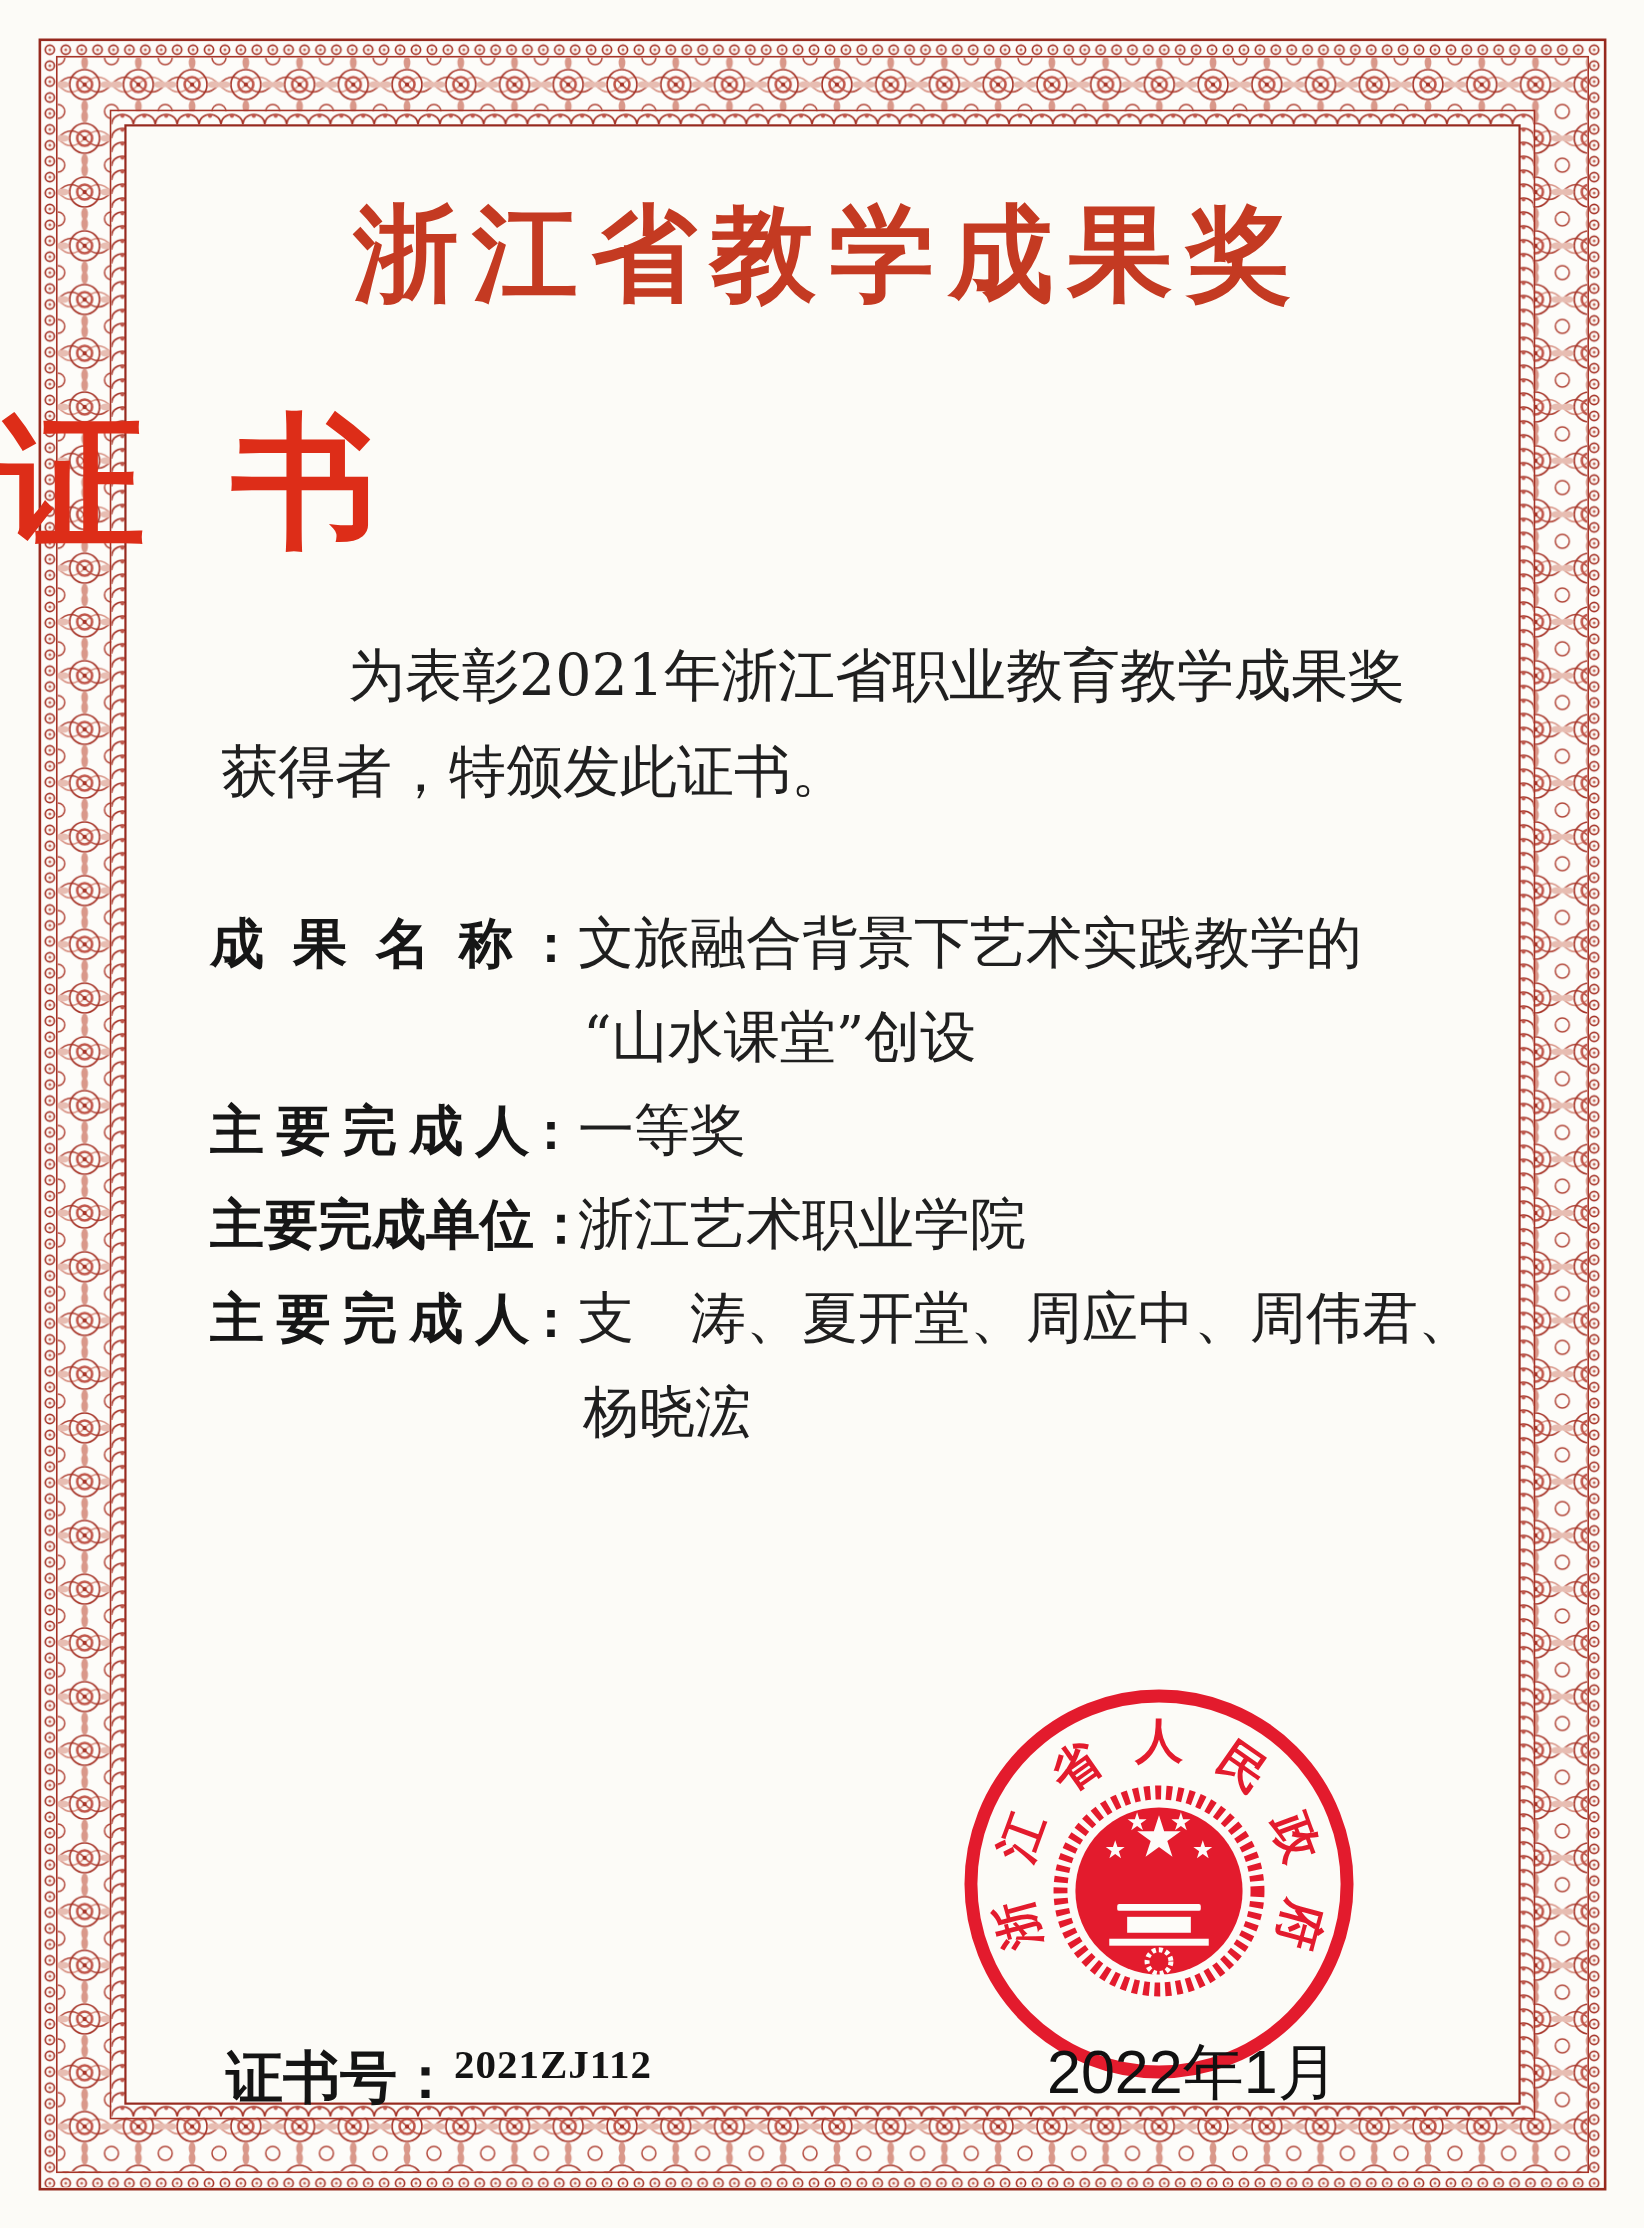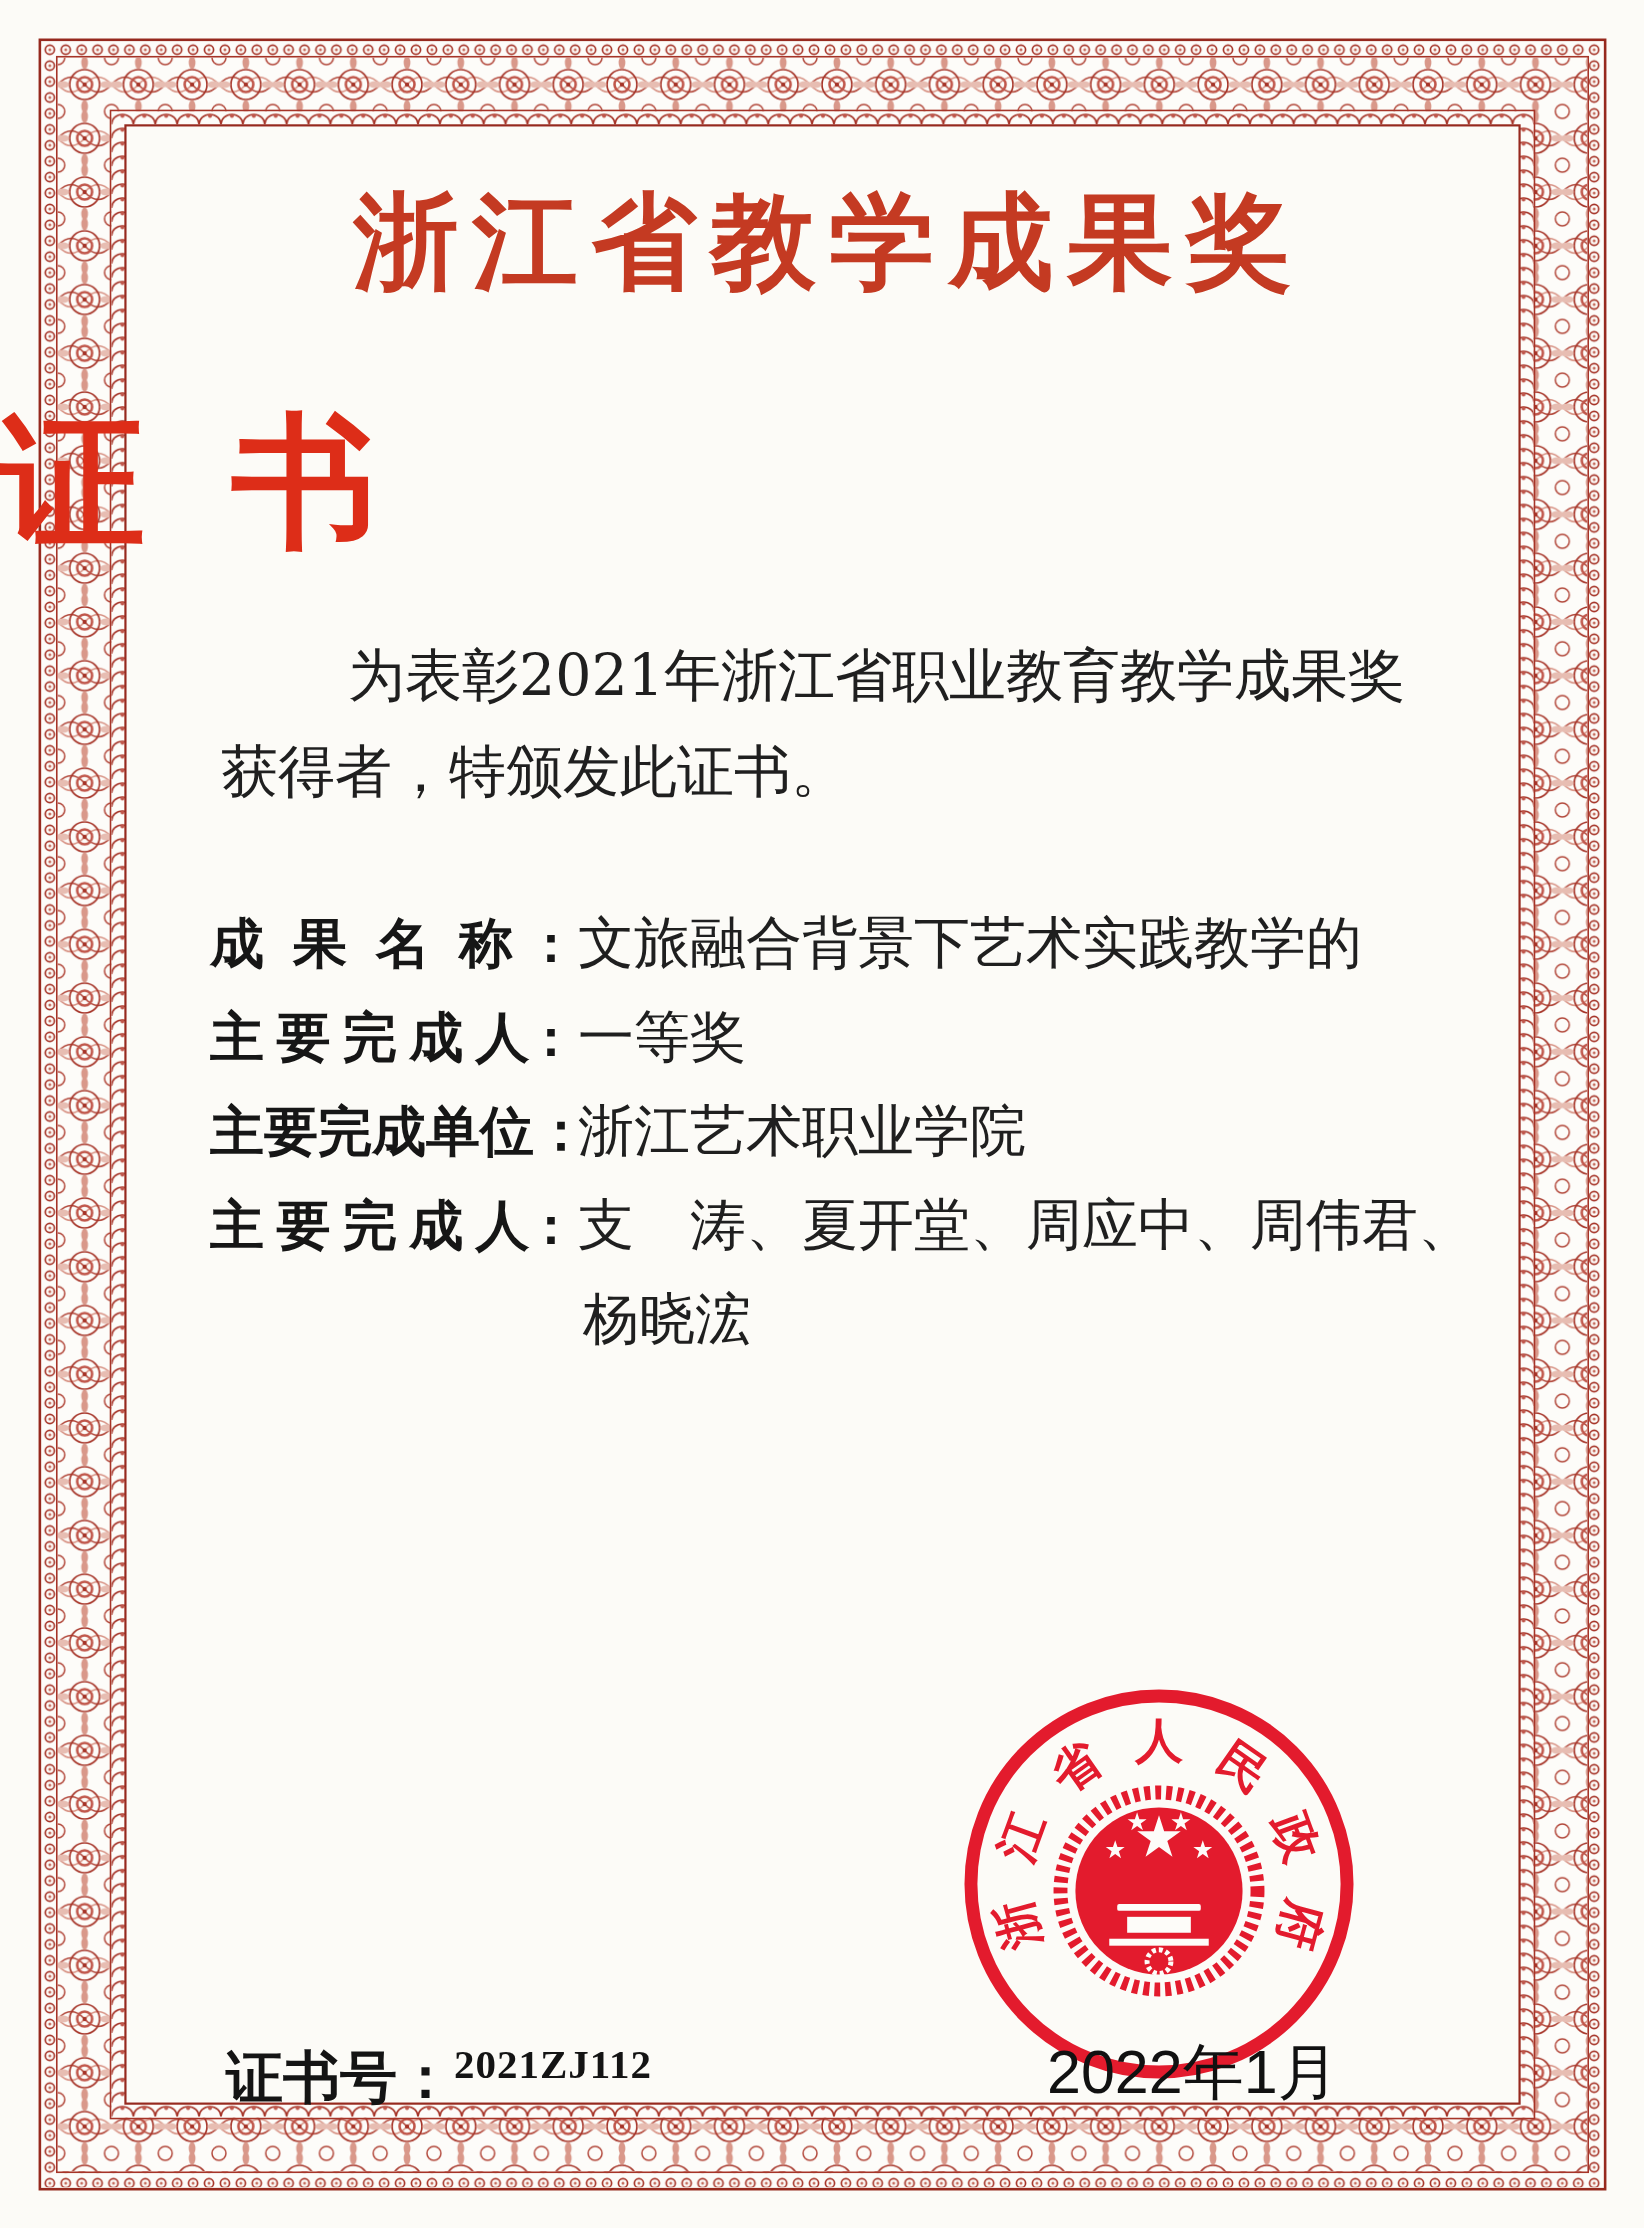"浙江省教学成果奖" .cert-title { top: 173px -> 185px }
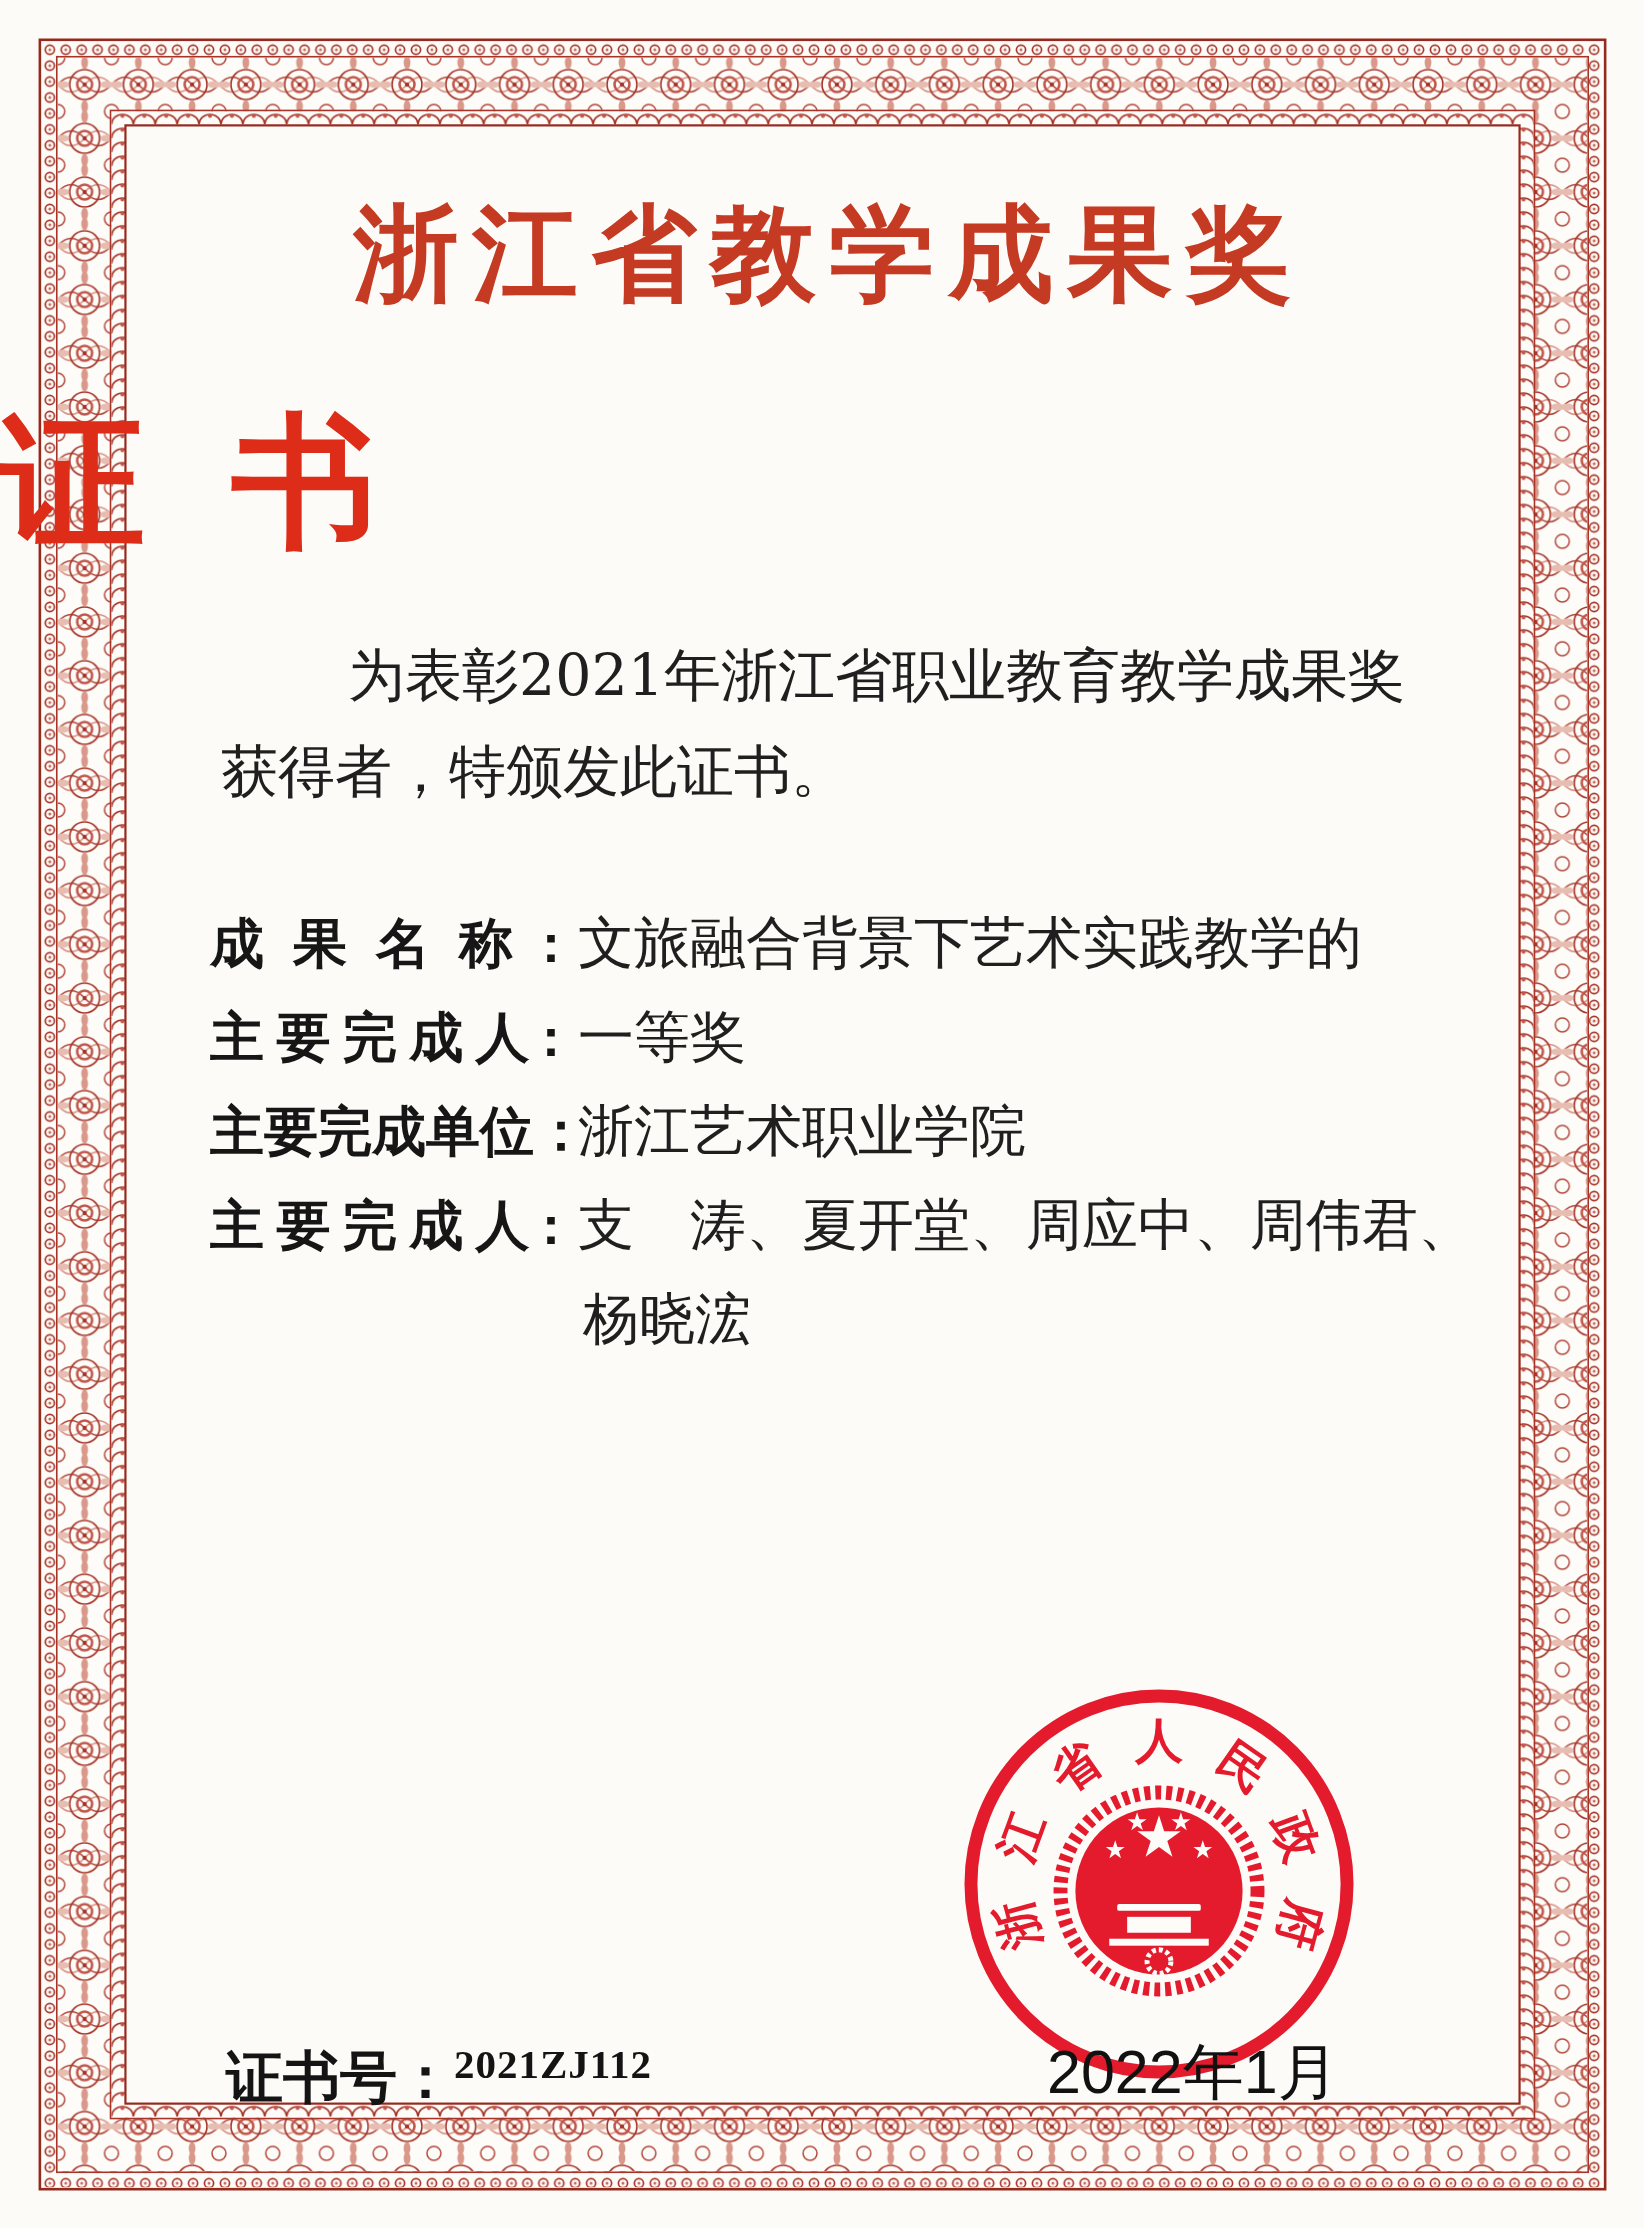"“山水课堂”创设" div.field-cont { html: none -> <div>“山水课堂”创设</div> }
